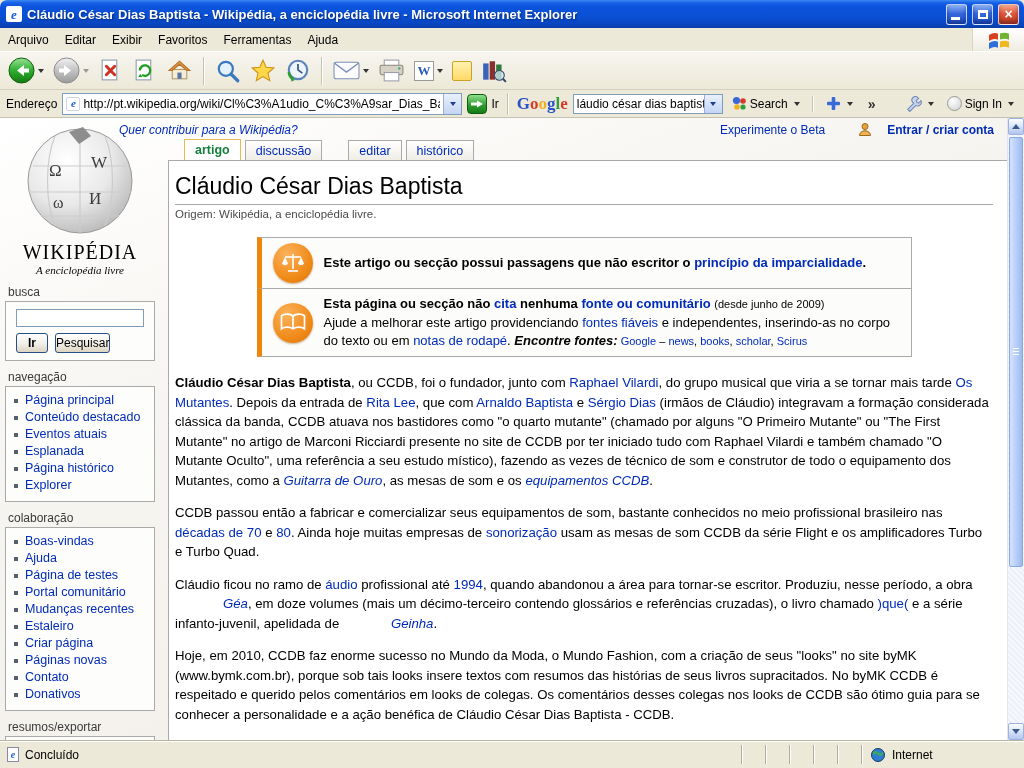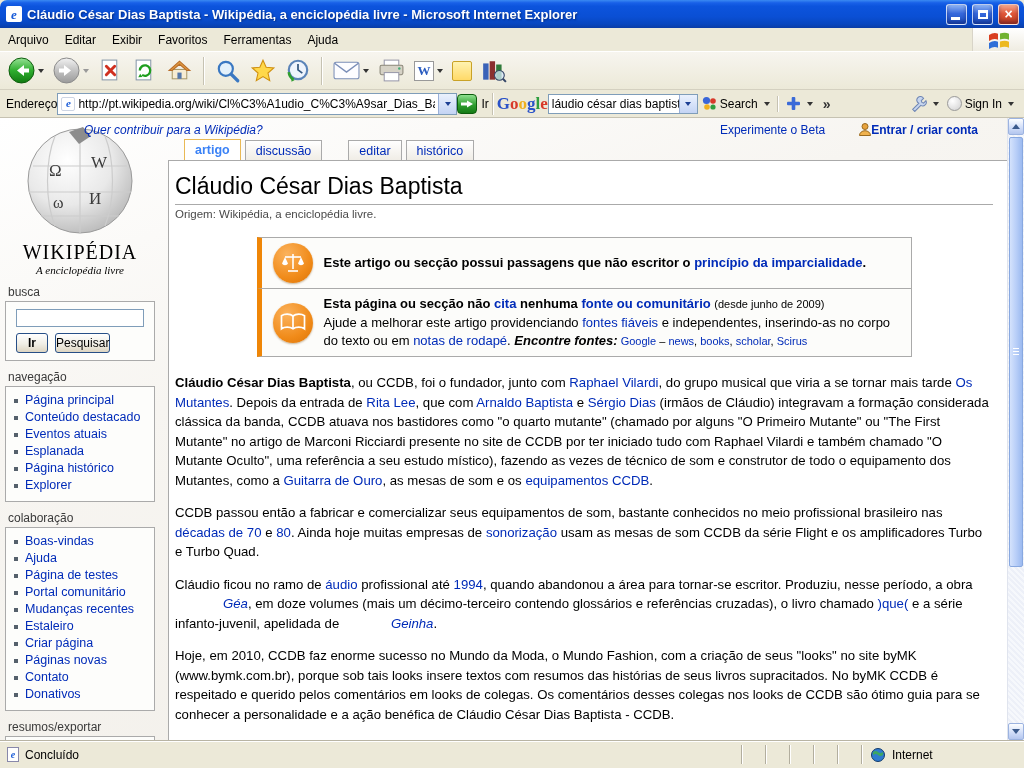"Endereço" .addressrow { gap: none -> 5px }
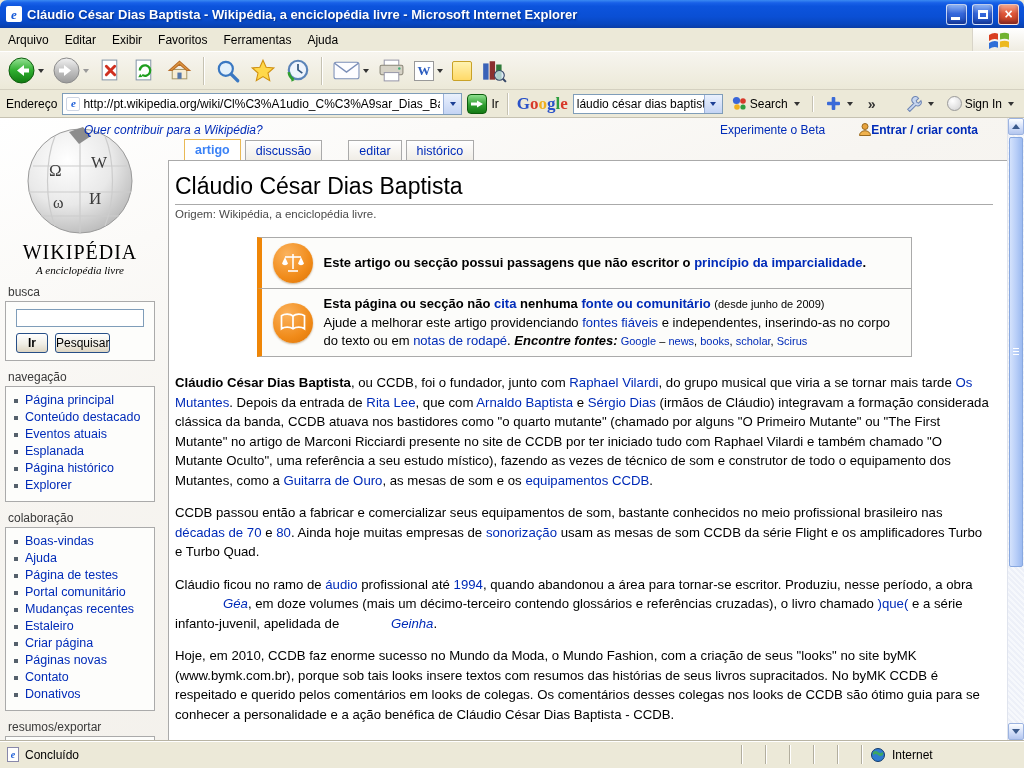"Quer contribuir para a Wikipédia?" .mono-top { padding: 2px 12px 0 84px -> 2px 12px 0 119px; right: 17px -> 1px }
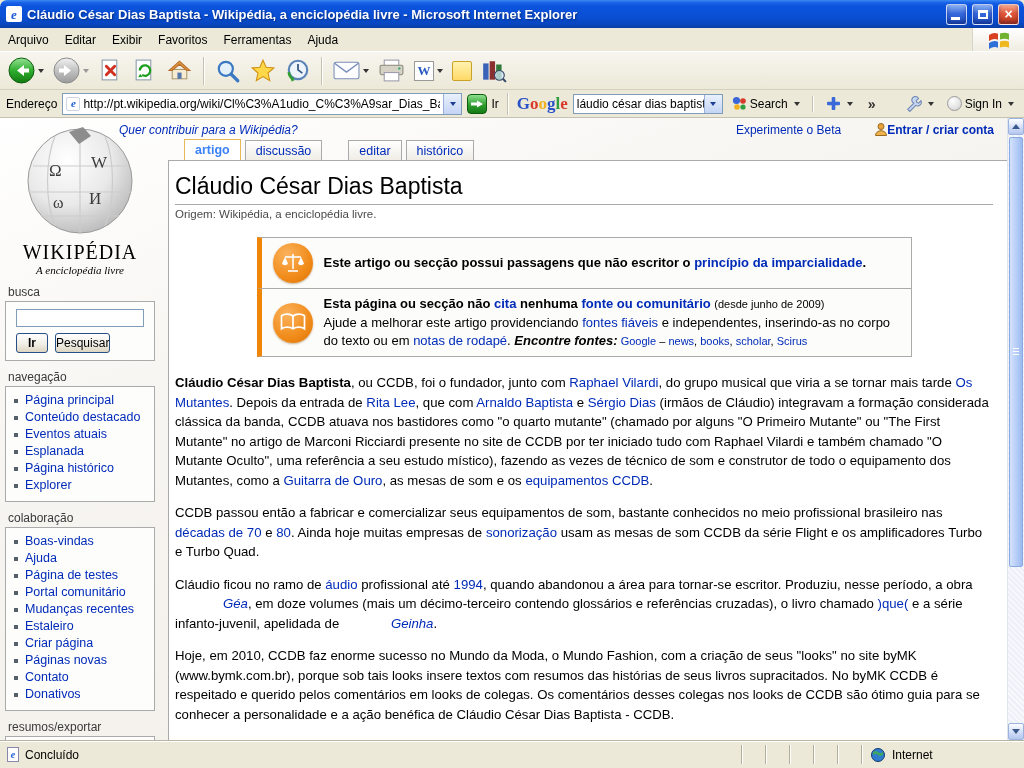"Entrar / criar conta" .login { gap: 0 -> 16px }
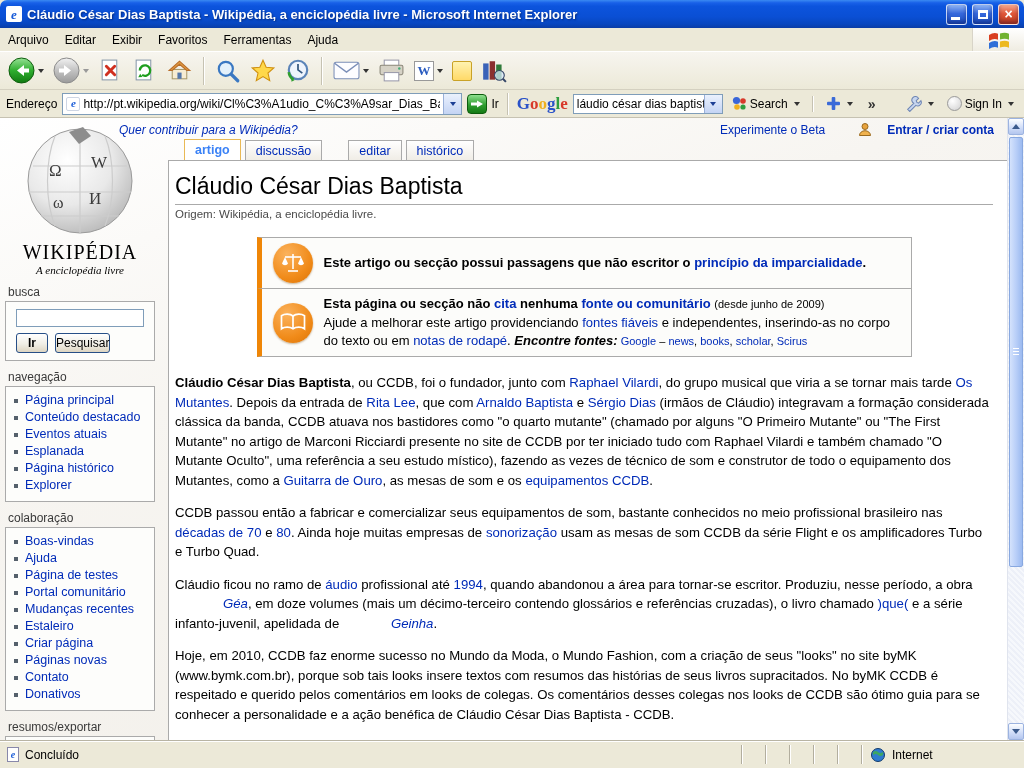"artigo" .tab.active { color: #3b82f6 -> #15803d }
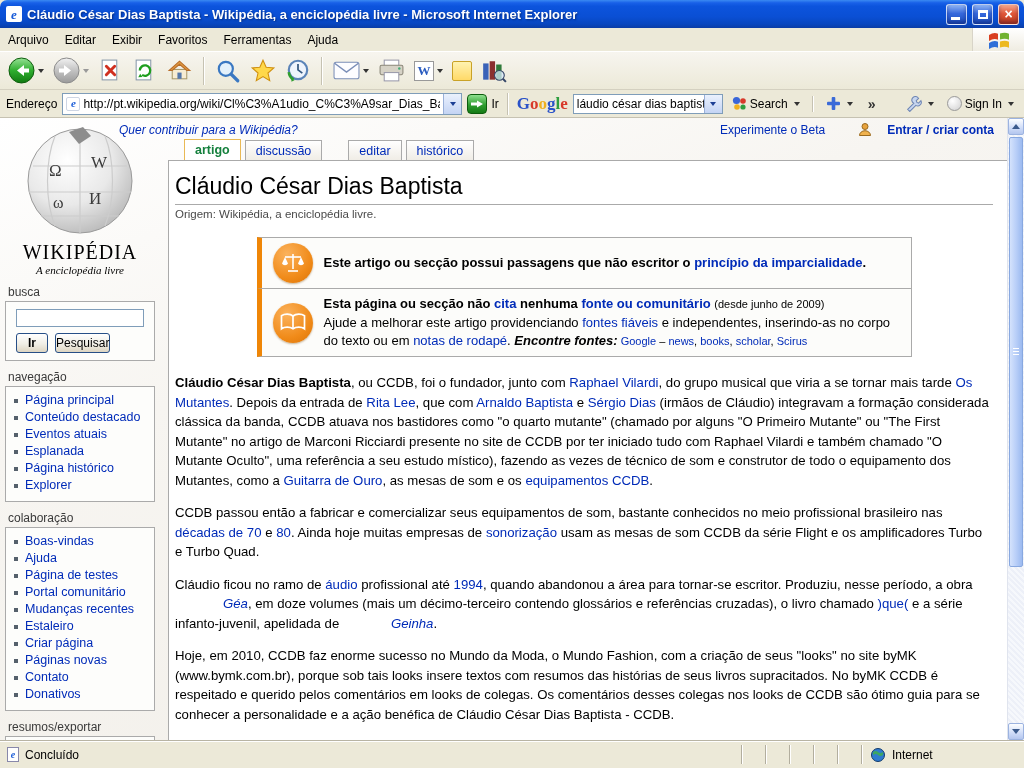"Guitarra de Ouro" .r-v,.r-vi { font-style: none -> italic }
